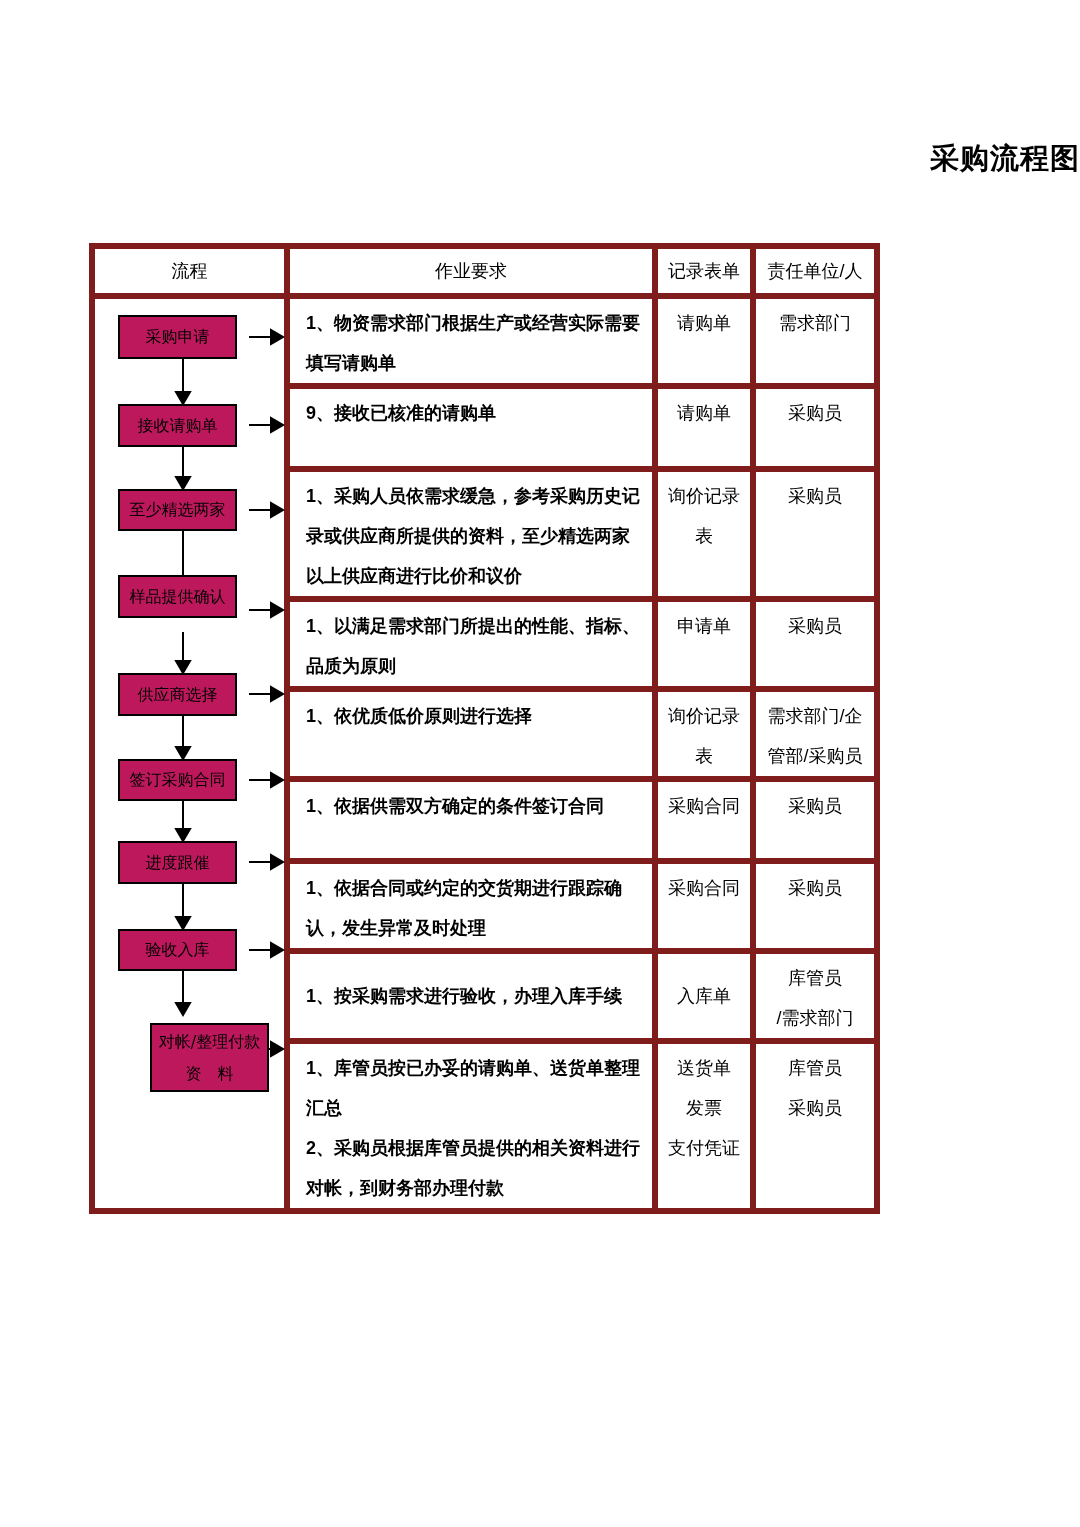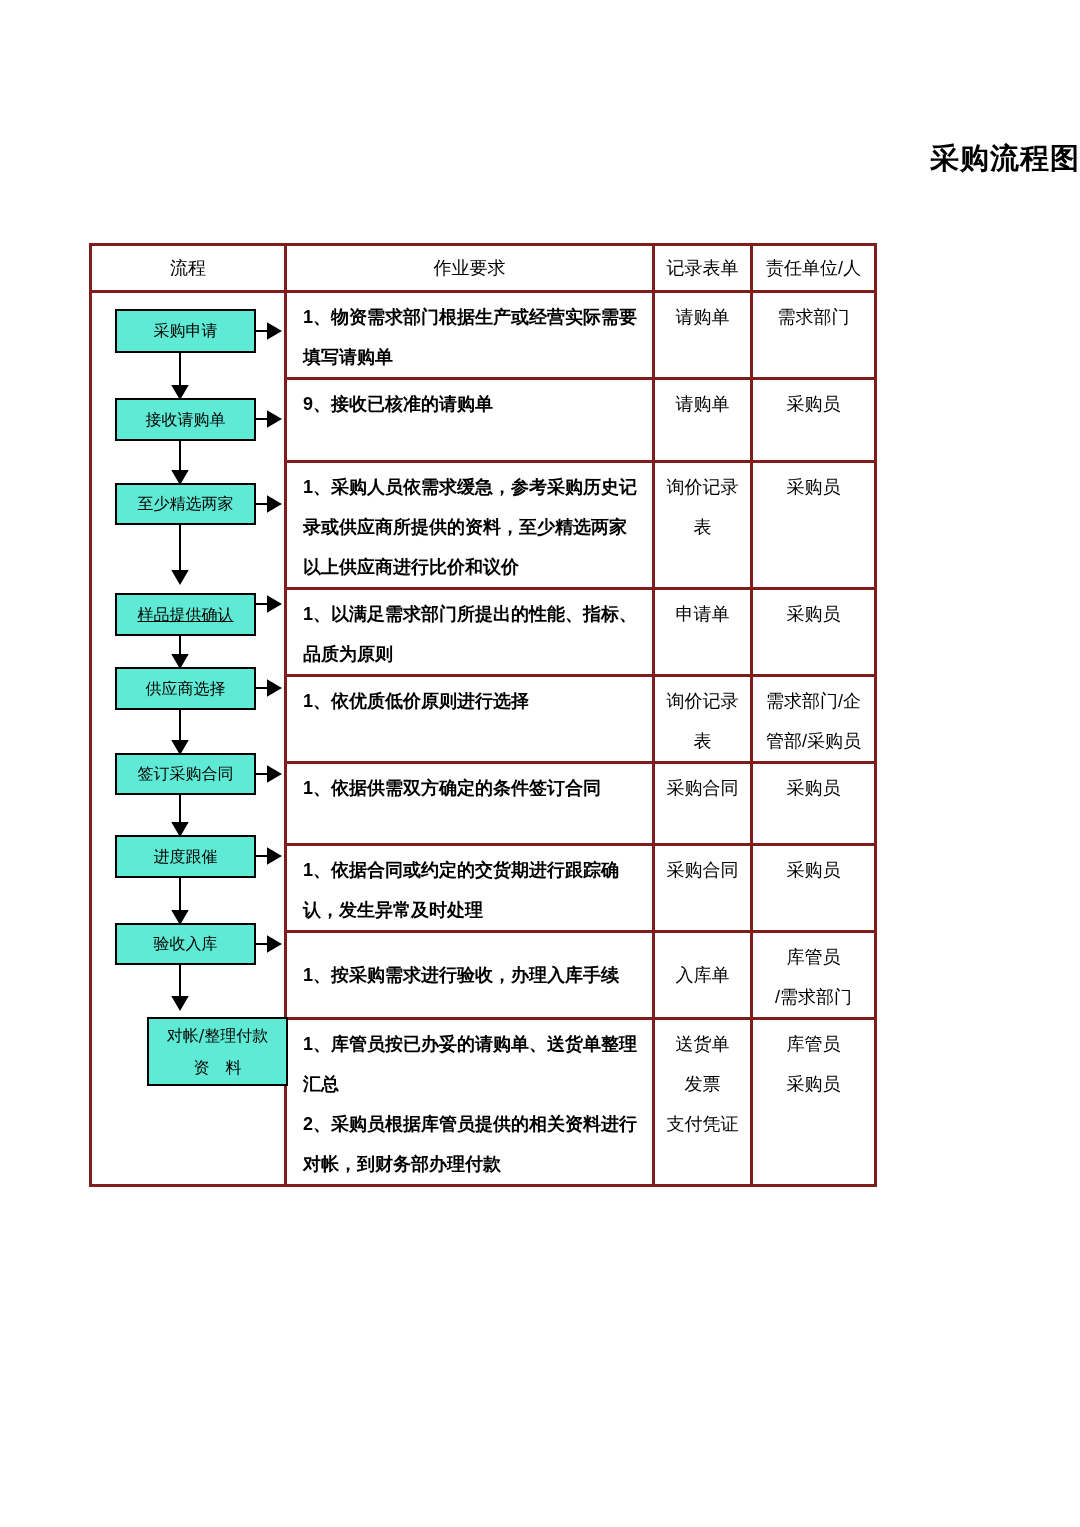"流程" th, td { border: 3px solid #7f1d1d -> 6px solid #7f1d1d }
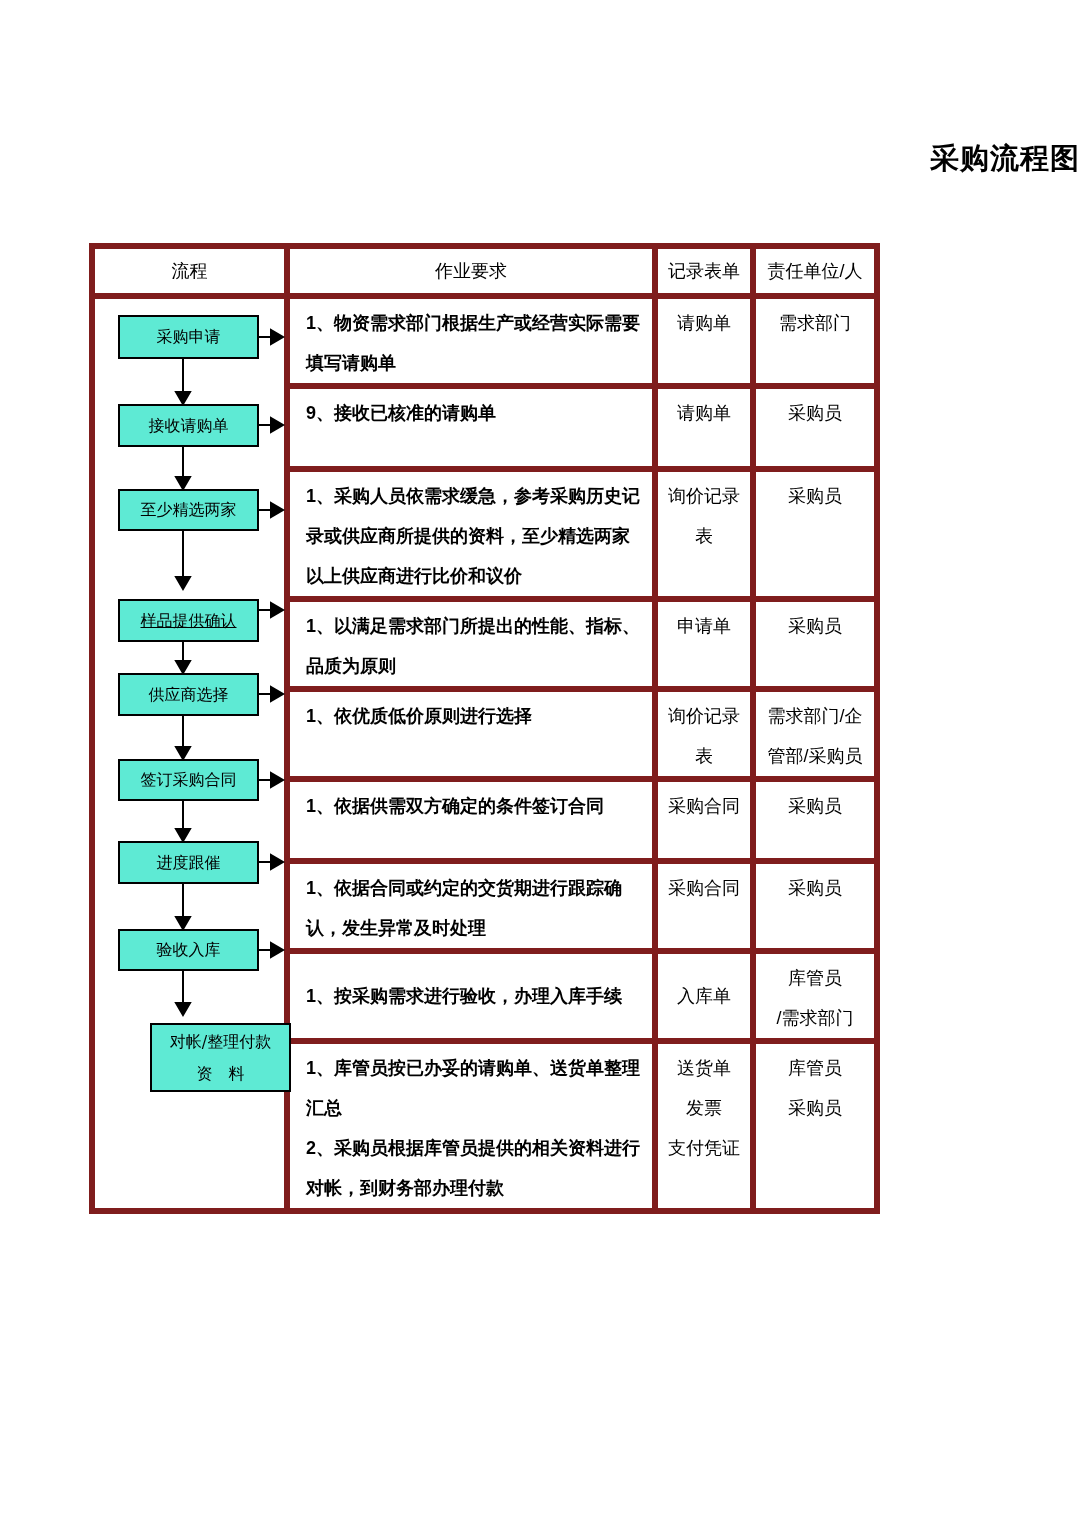"采购申请" .flow-box { background: #5eead4 -> #be185d; width: 141px -> 119px }
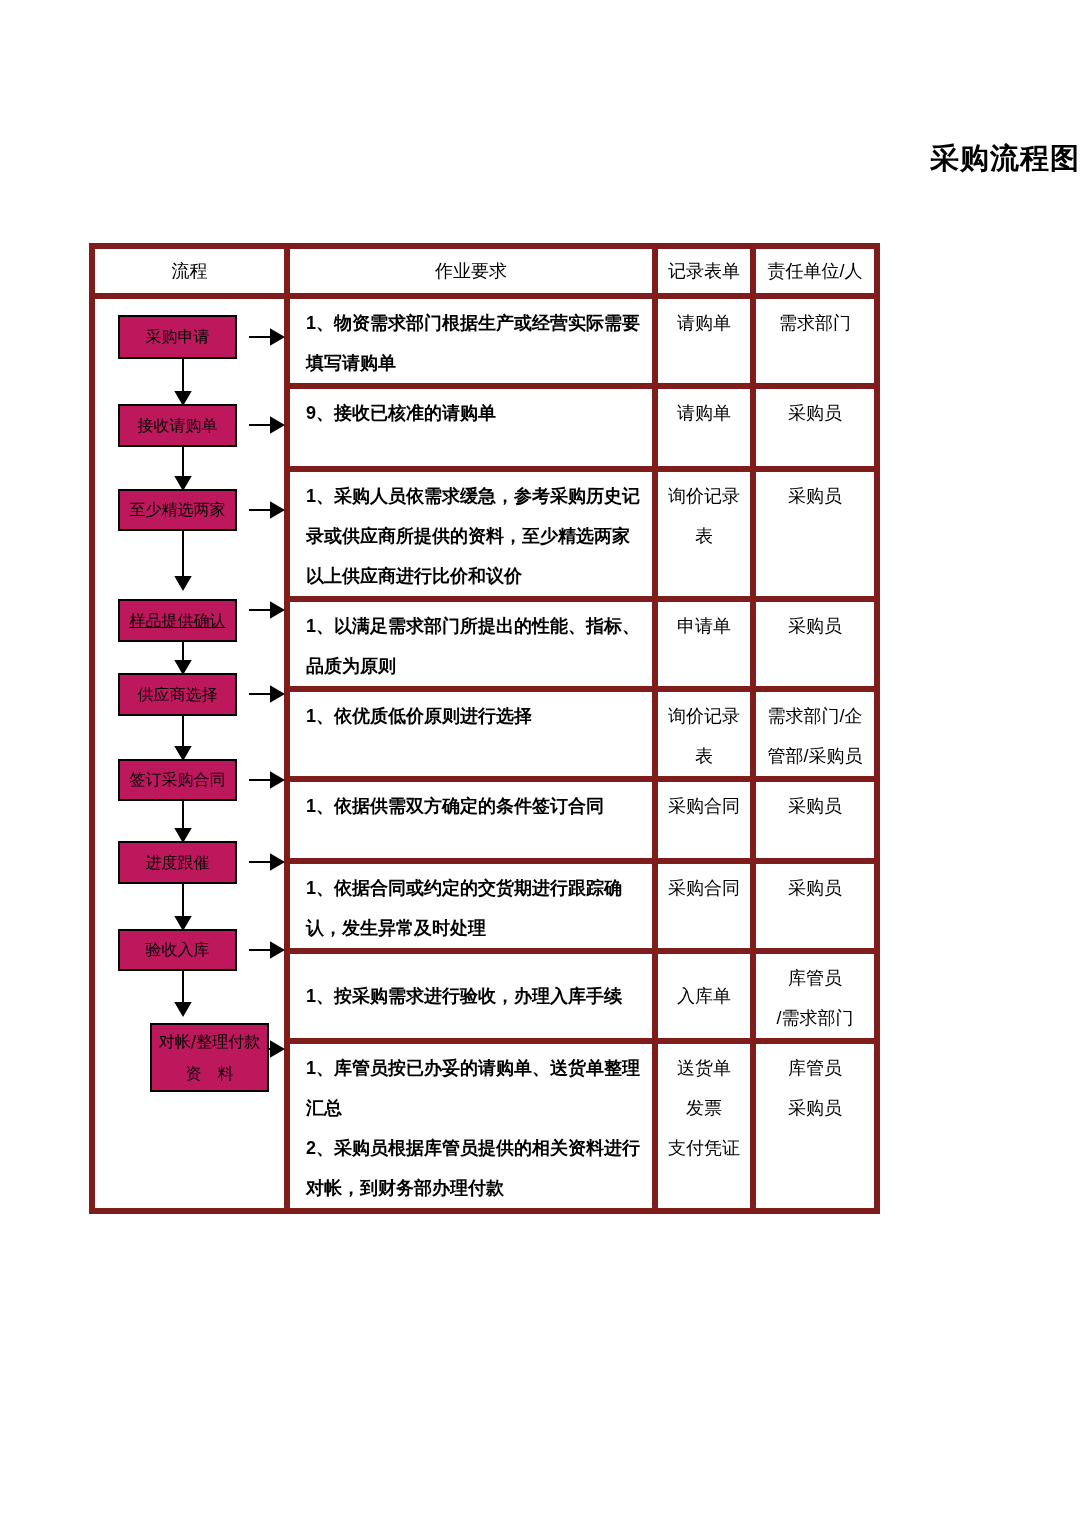"样品提供确认" .fb4 { text-decoration: underline -> none; top: 300px -> 276px }
